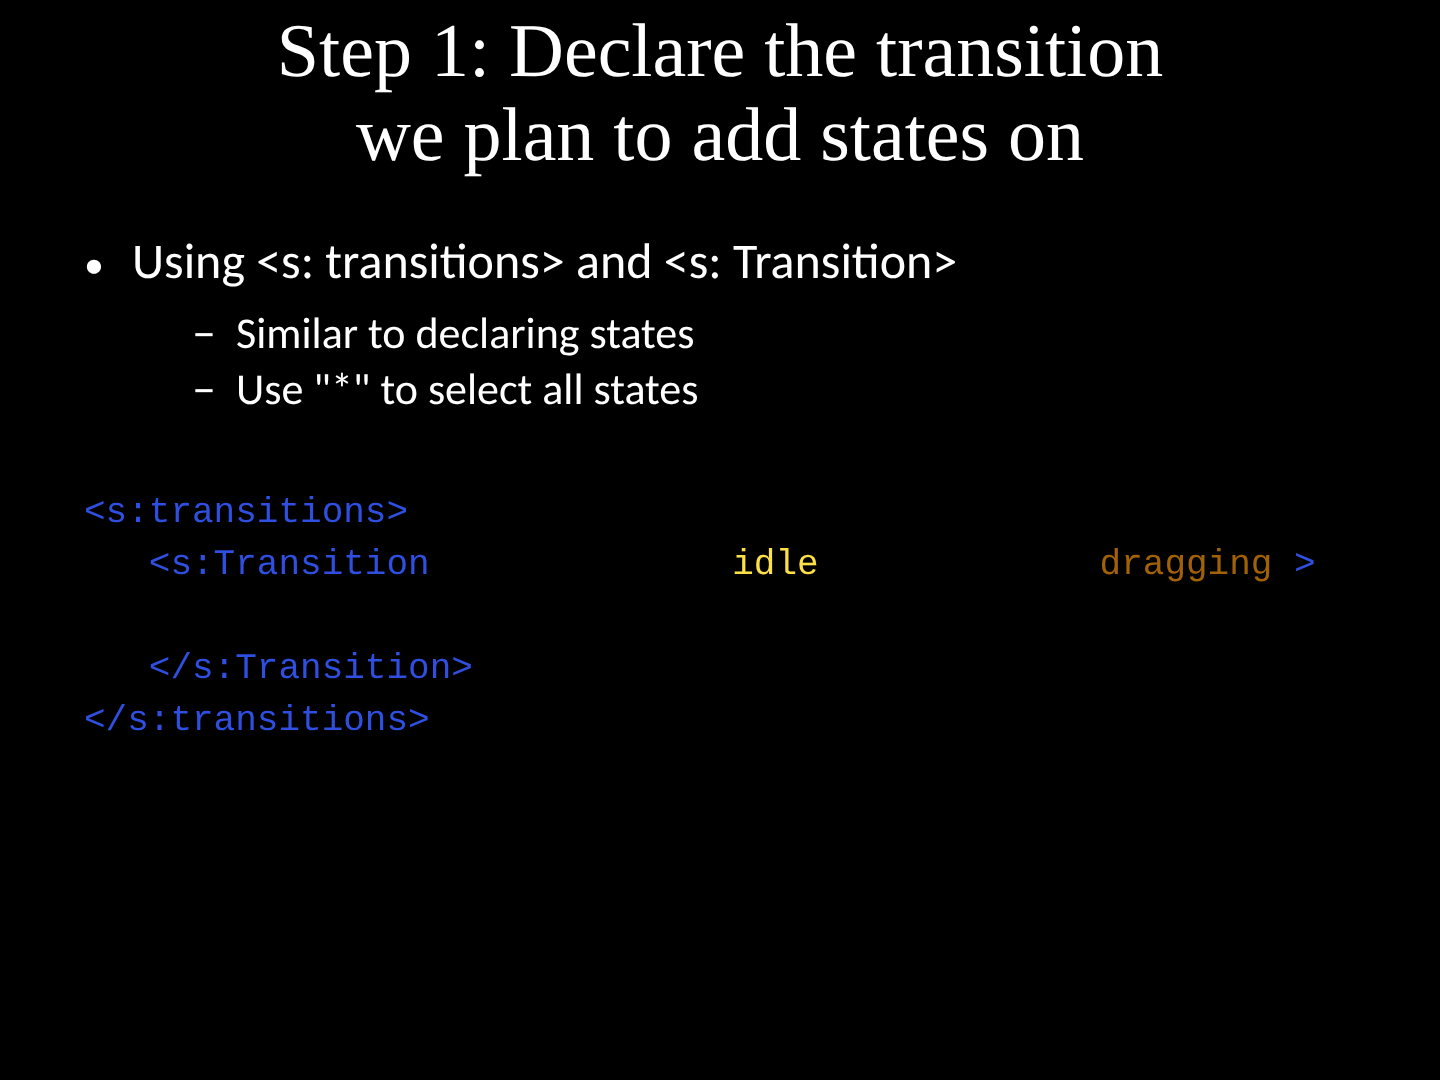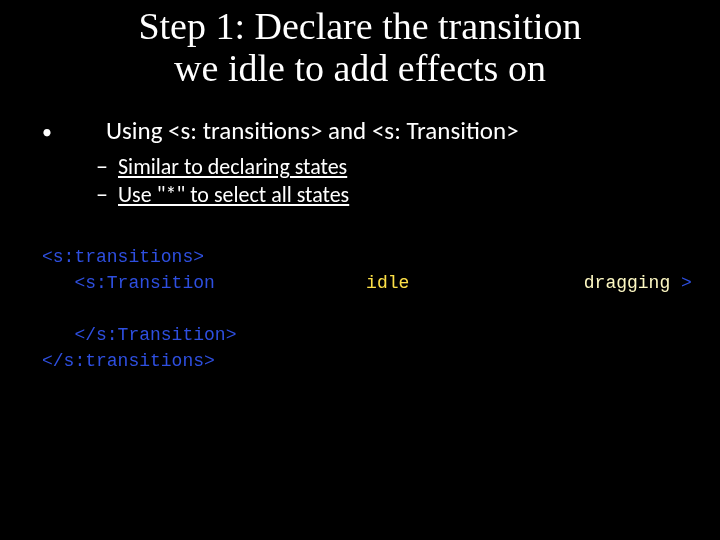"we idle to add effects" div.title-line { text: idle to add effects -> plan to add states }
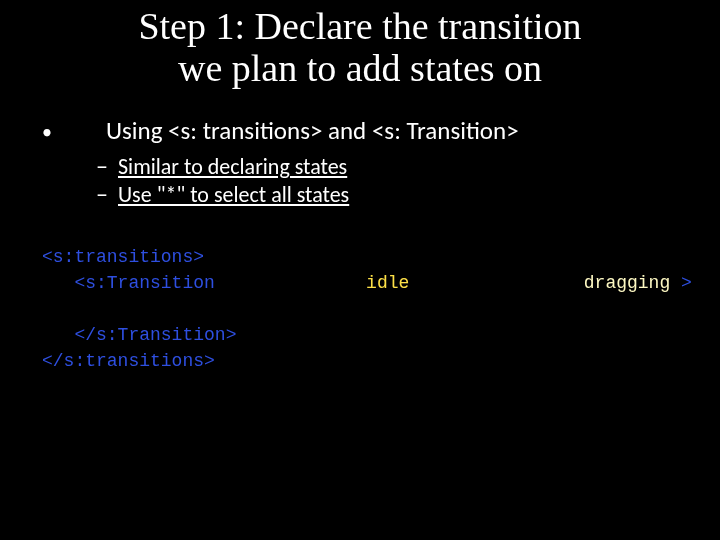"Using <s: transitions> and <s:" .bullet-text { margin-left: 40px -> none }
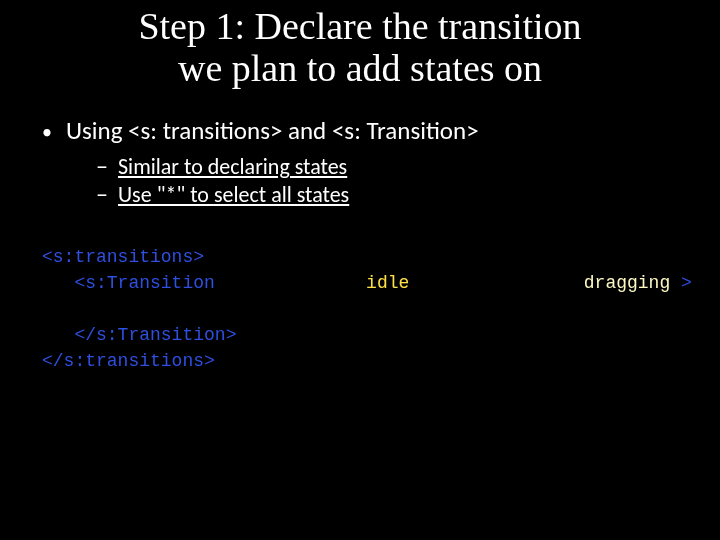"Similar to declaring states" .sub-text { text-decoration: underline -> none }
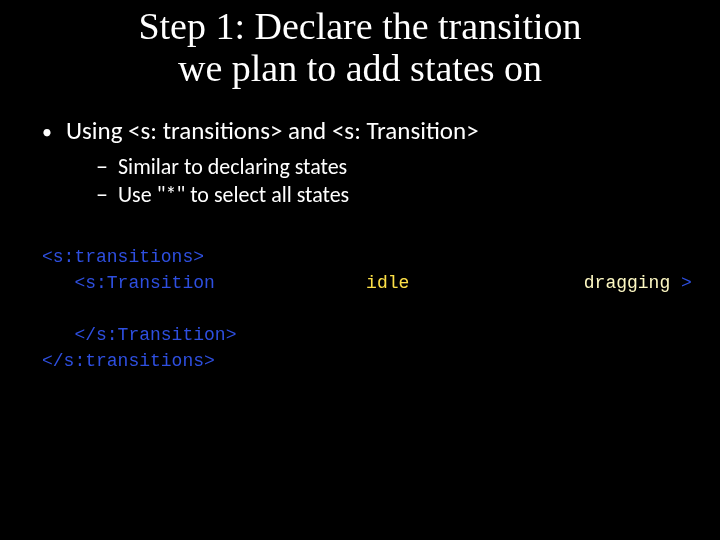"dragging" .tok-str-red { color: #fef9c3 -> #a16207; margin-left: 34px -> none }
